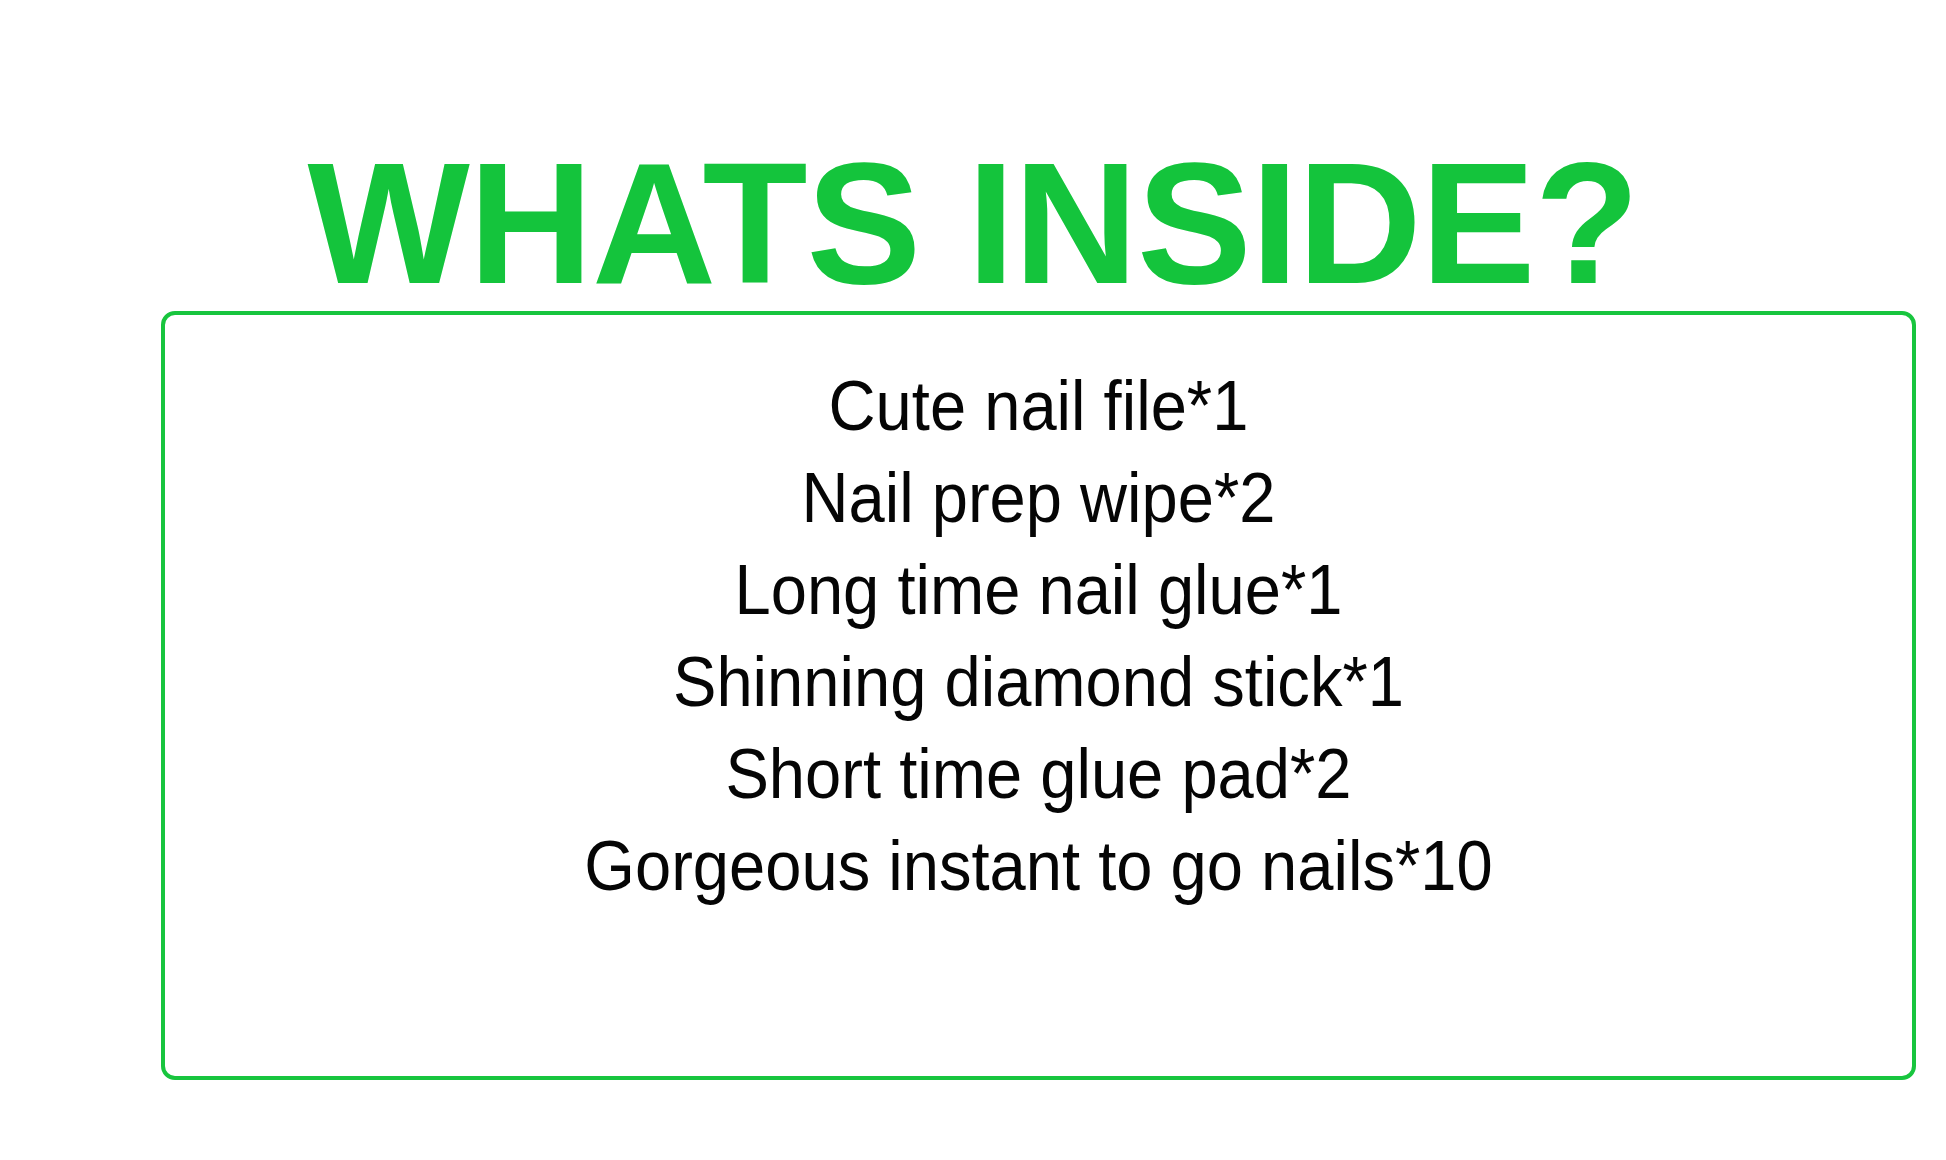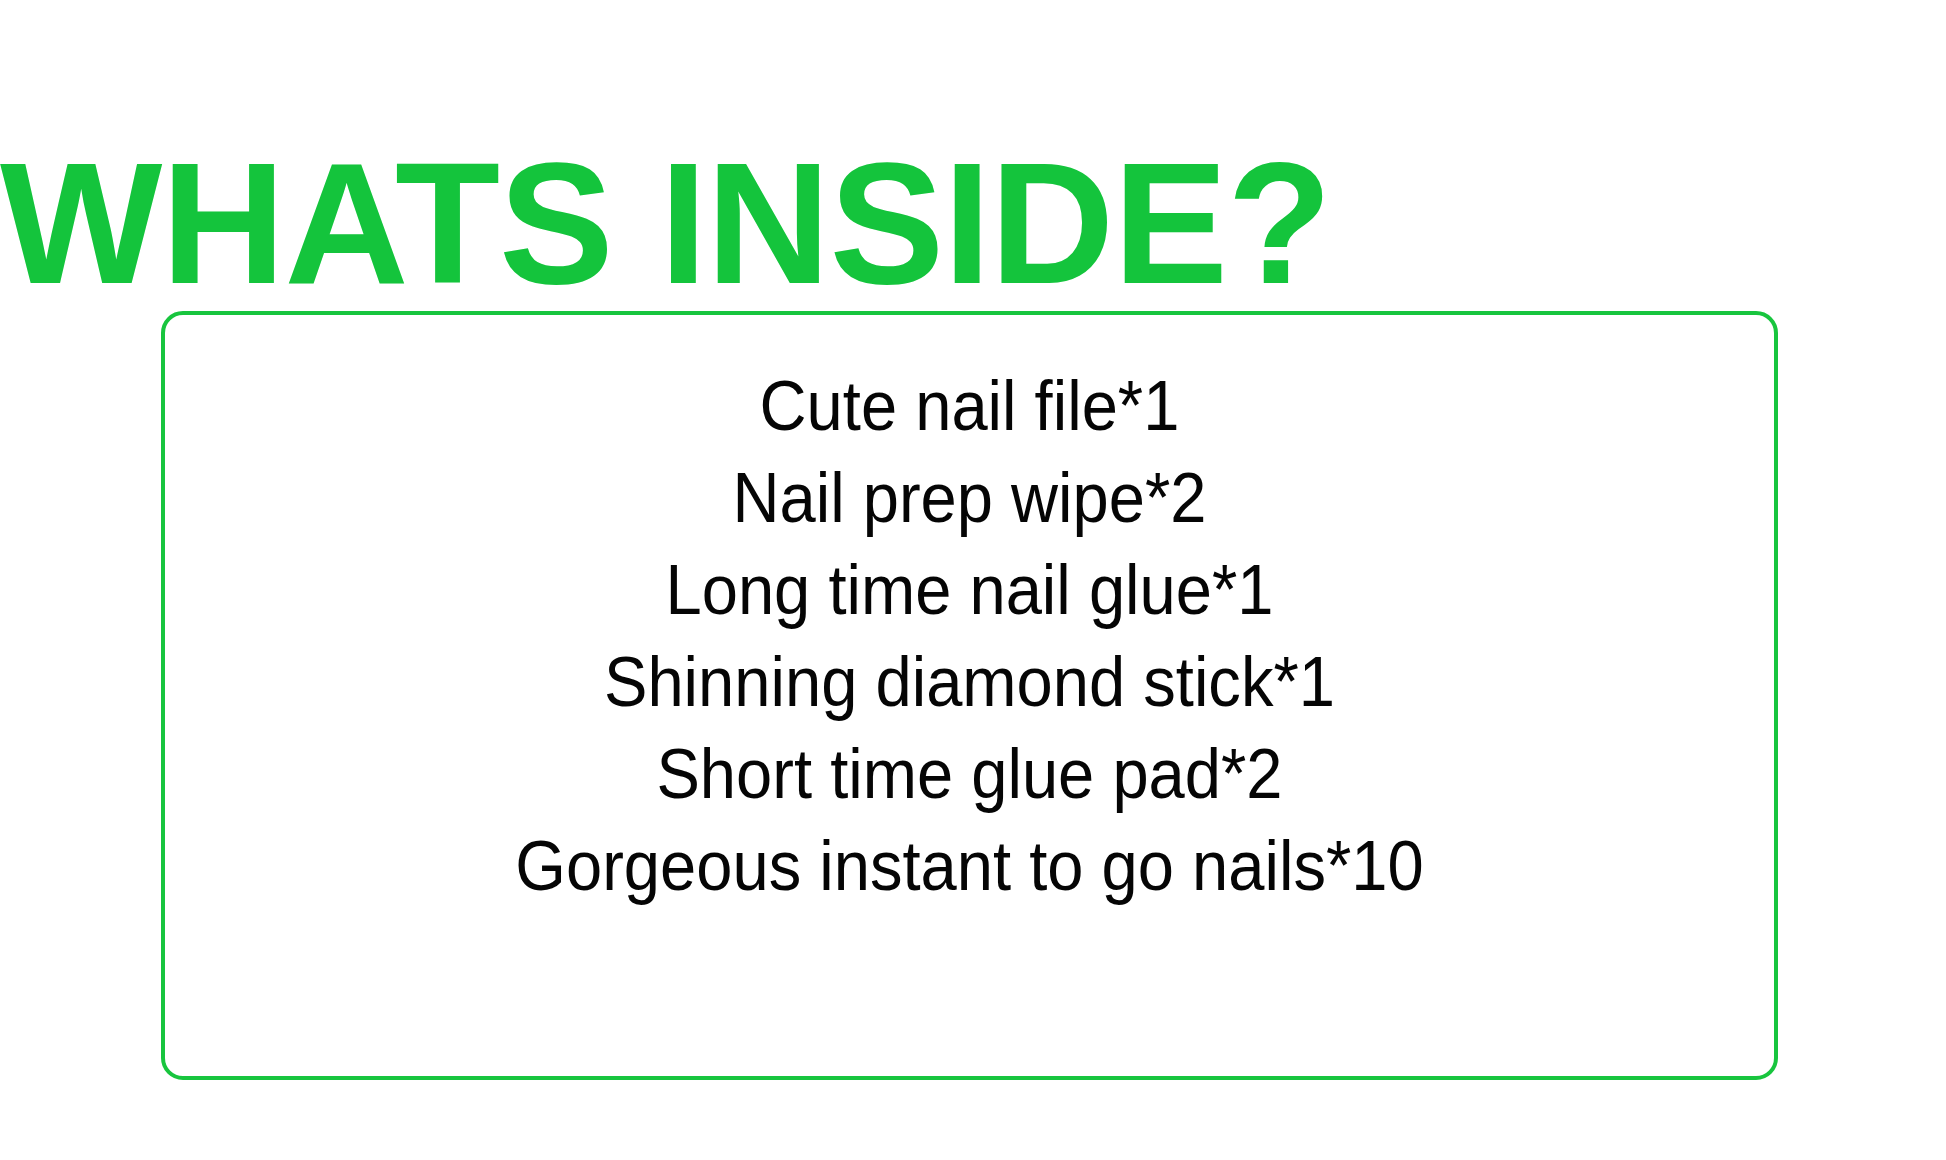"WHATS INSIDE?" #heading { text-align: none -> center }
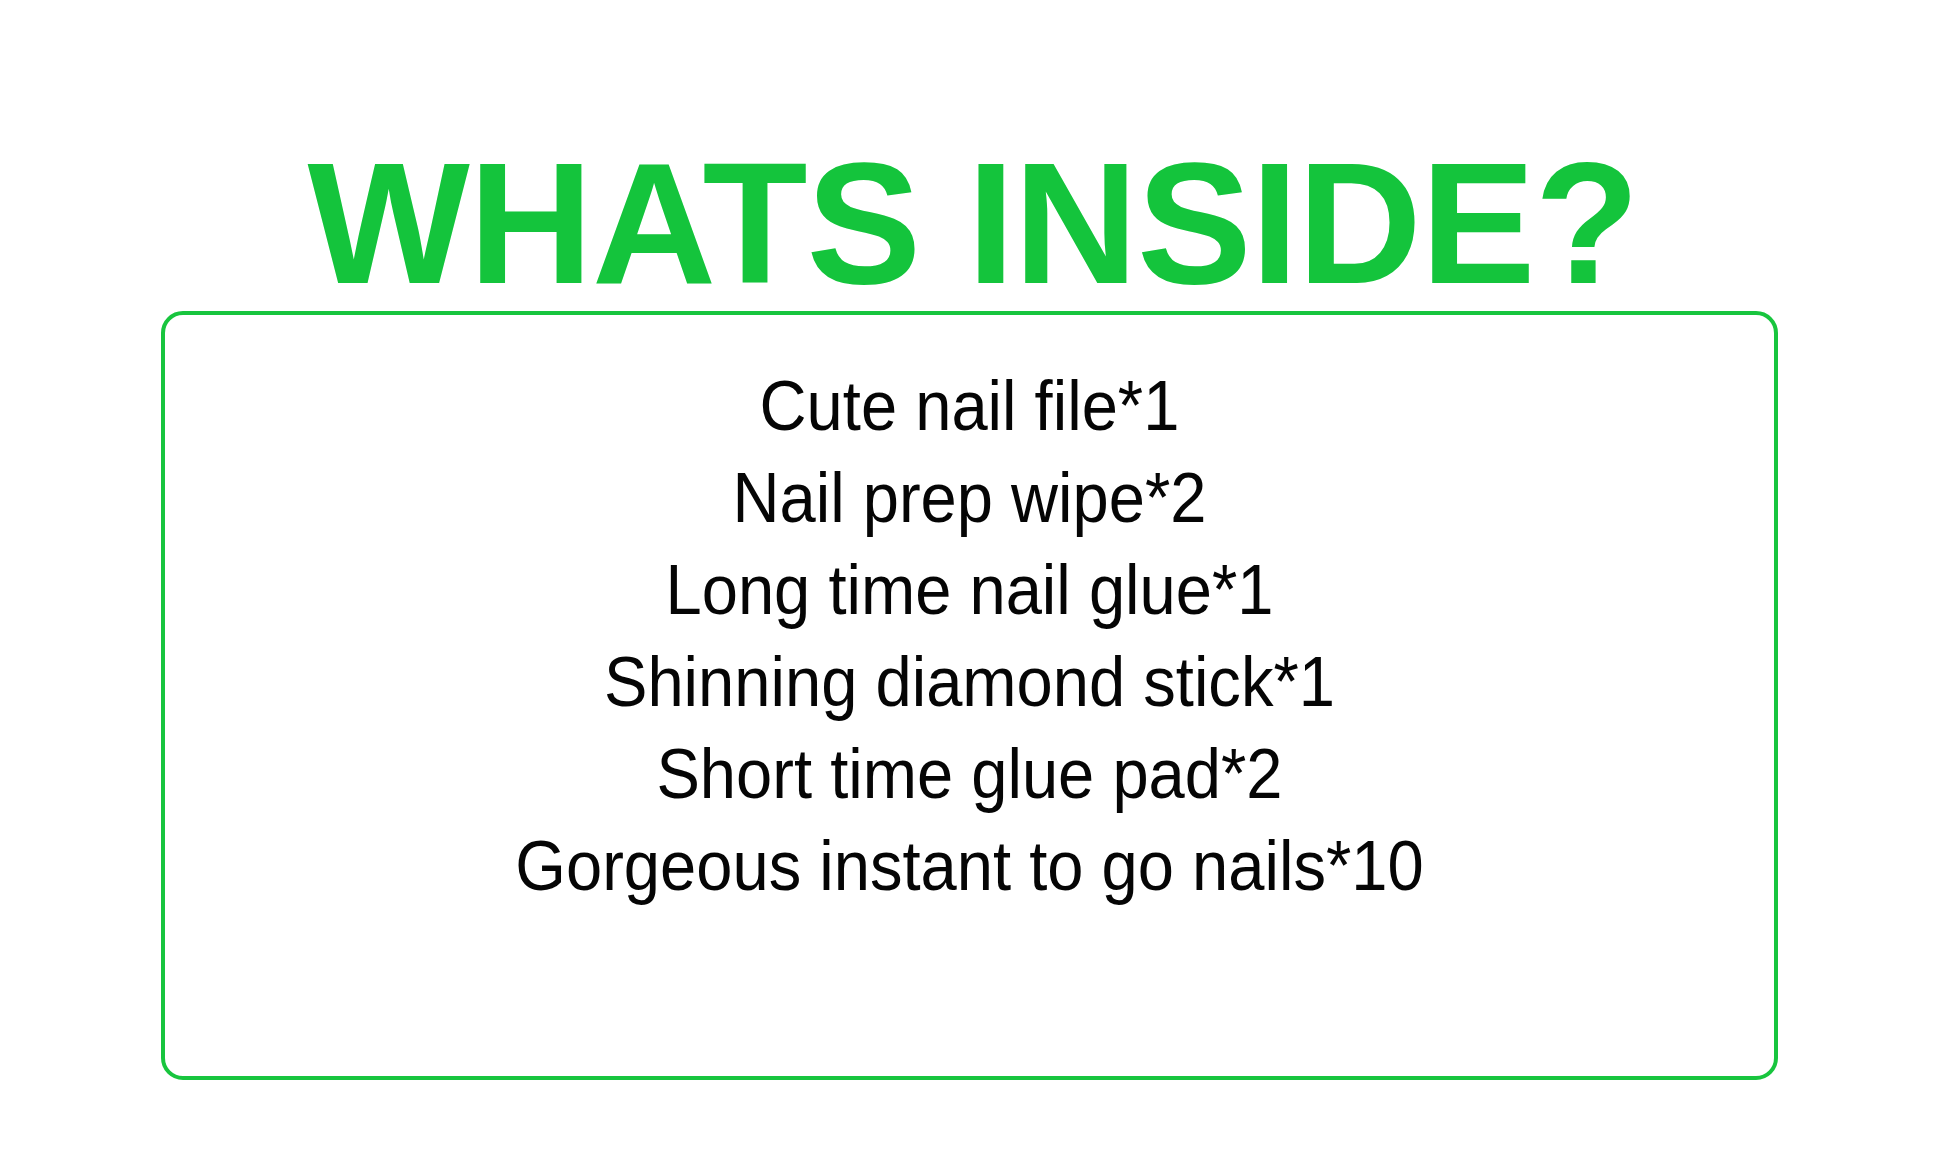"Cute nail file*1" #content-card { border-radius: 22px -> 14px; width: 1617px -> 1755px }
